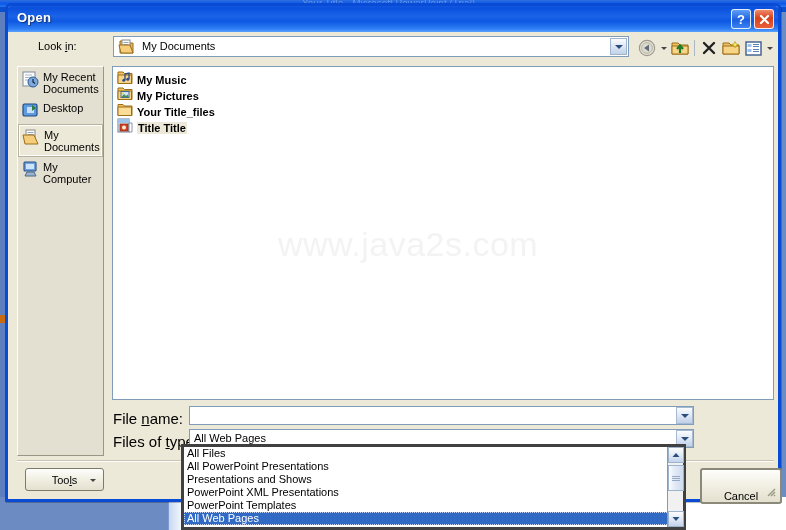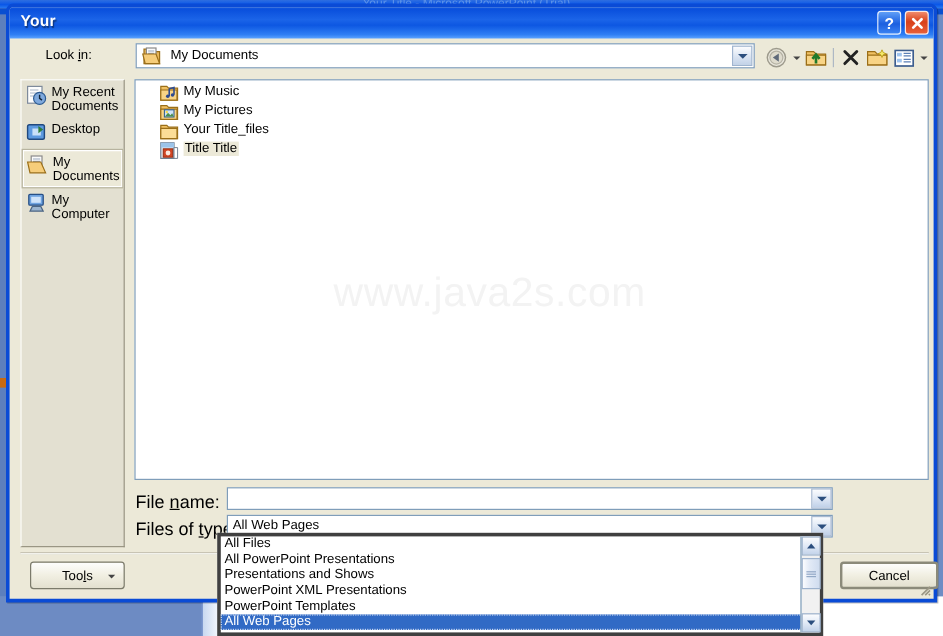"Your" span.title { text: Your -> Open }
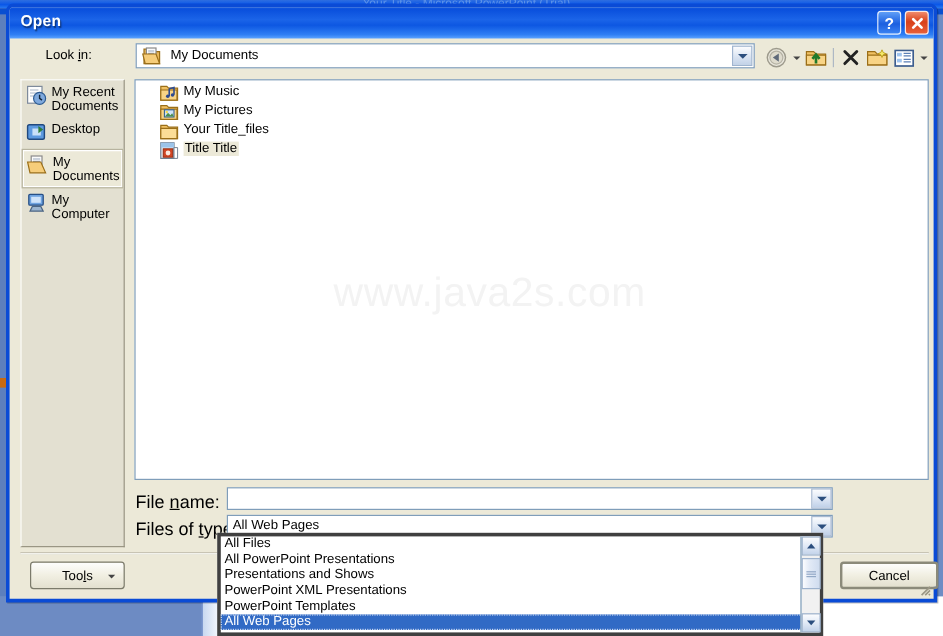"My Music" .fl-item { align-items: flex-start -> flex-end; font-weight: none -> bold; padding-left: 20px -> 4px }
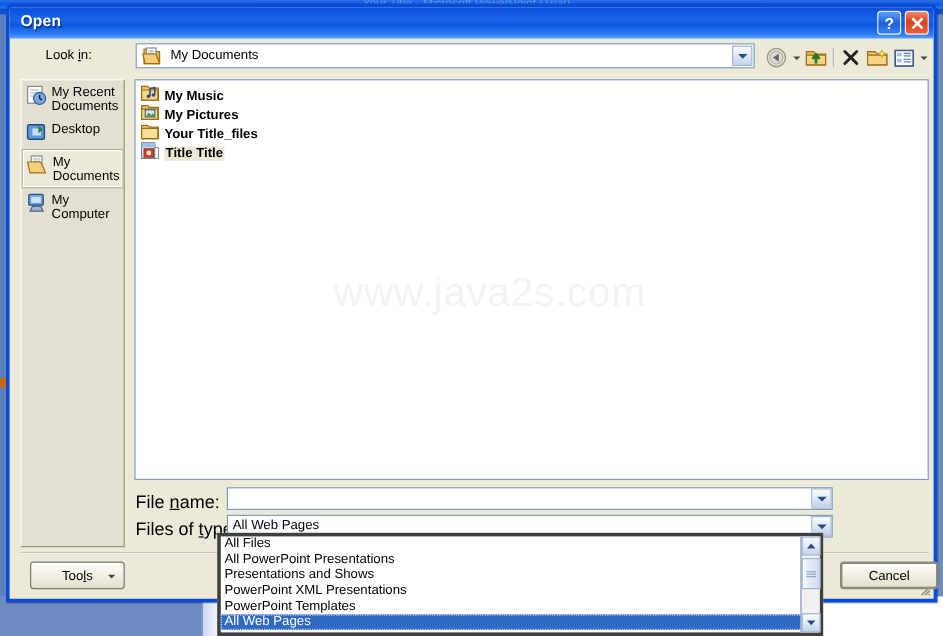"Cancel" .btn.cancel { align-items: none -> flex-end; height: 23px -> 36px }
